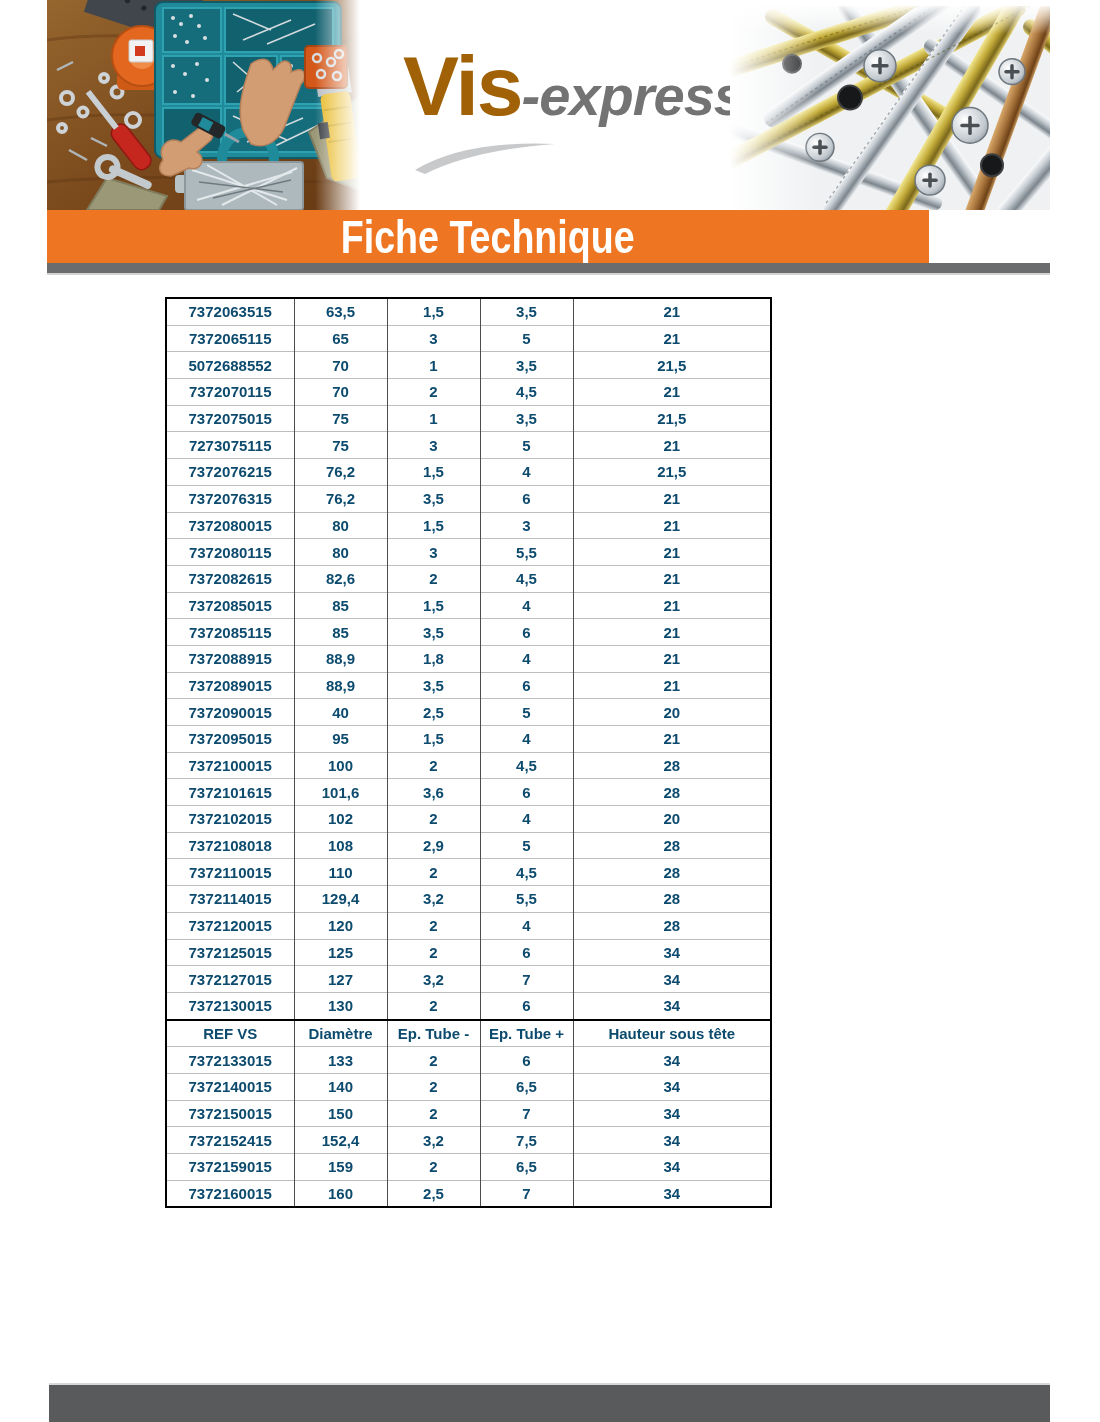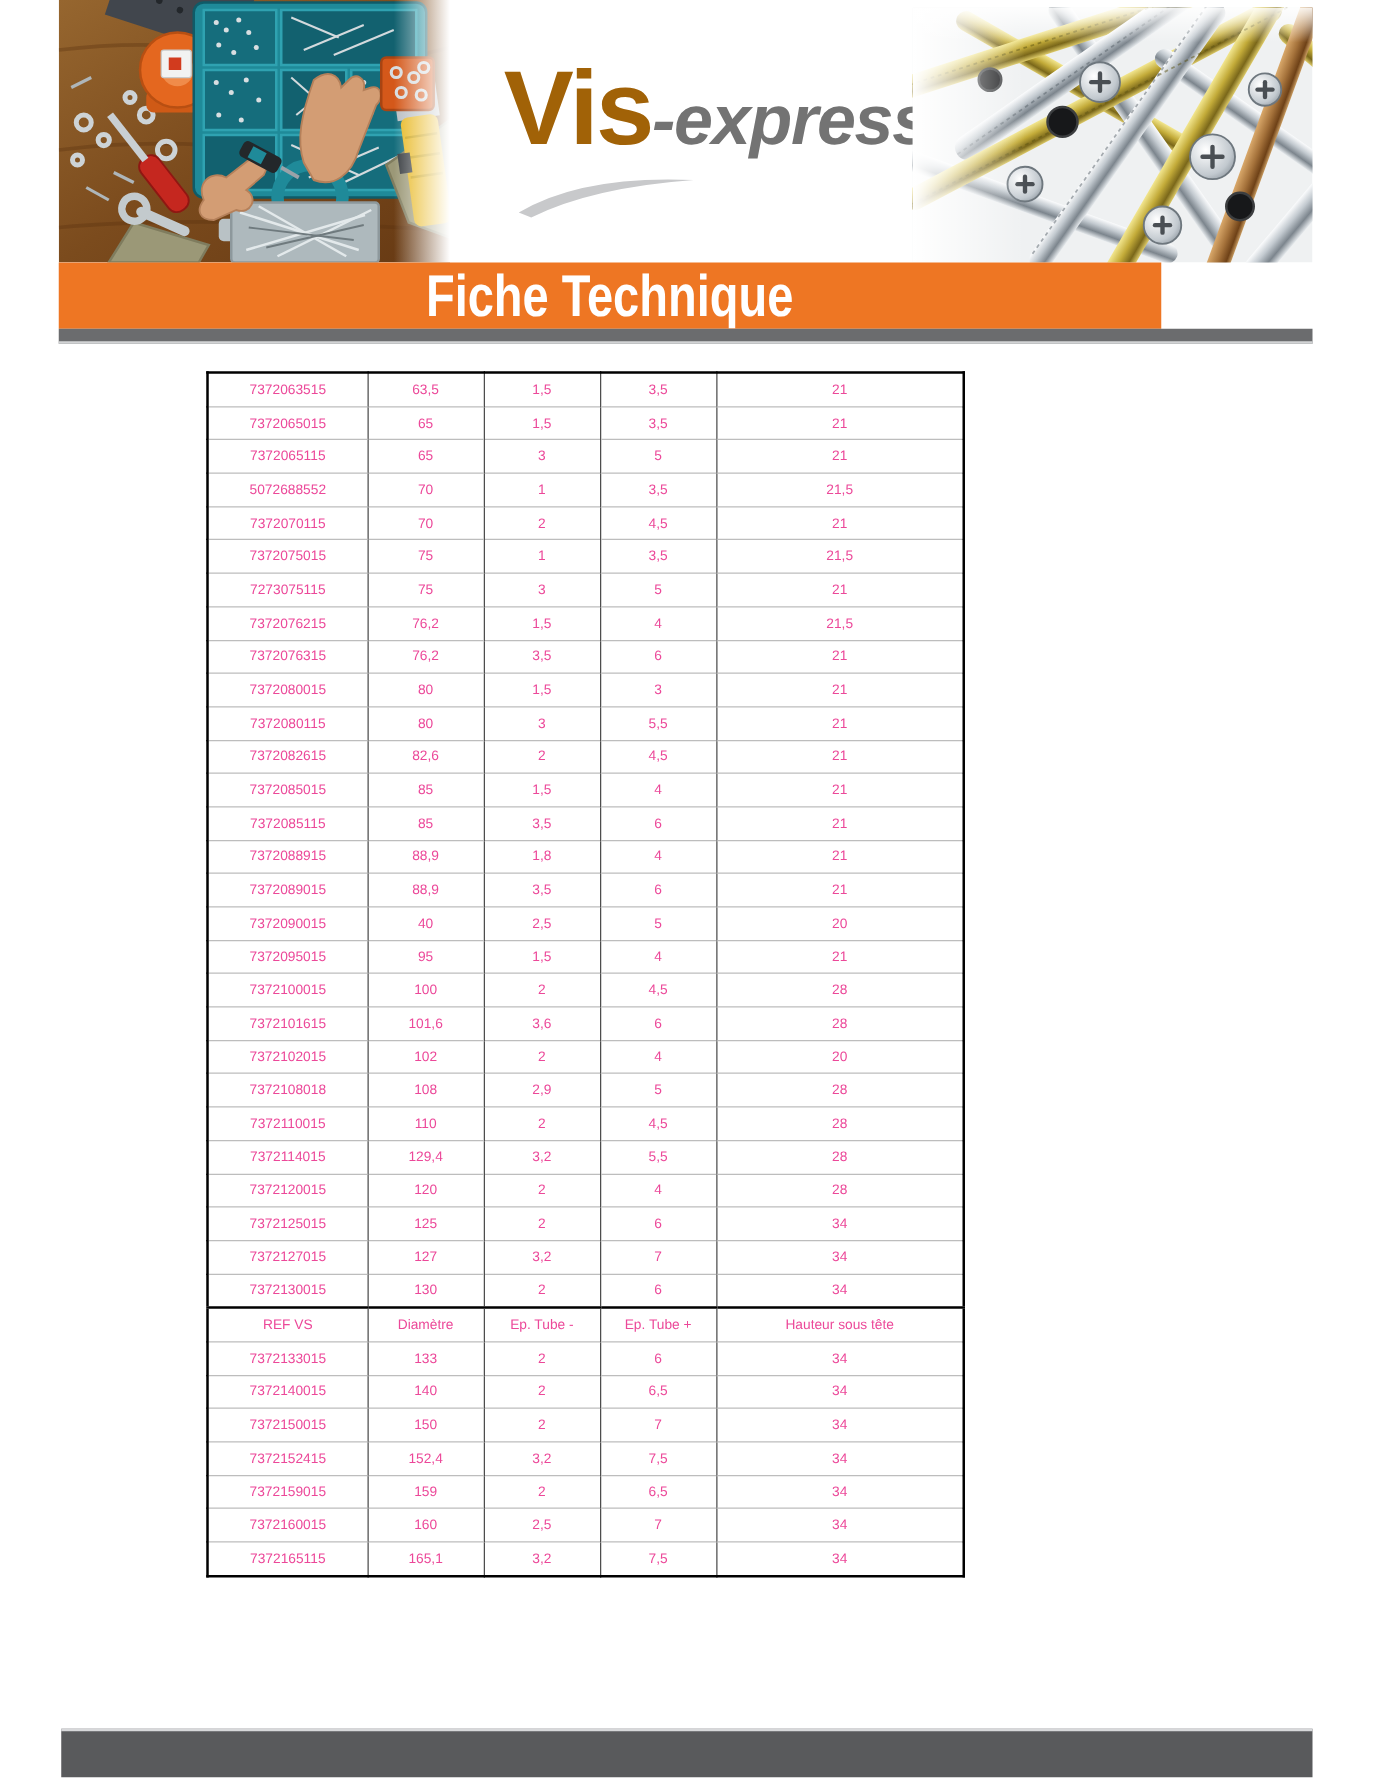"7372063515" .spec-table { color: #ec4899 -> #0c4a6e; font-size: 11px -> 15px; font-weight: normal -> bold }
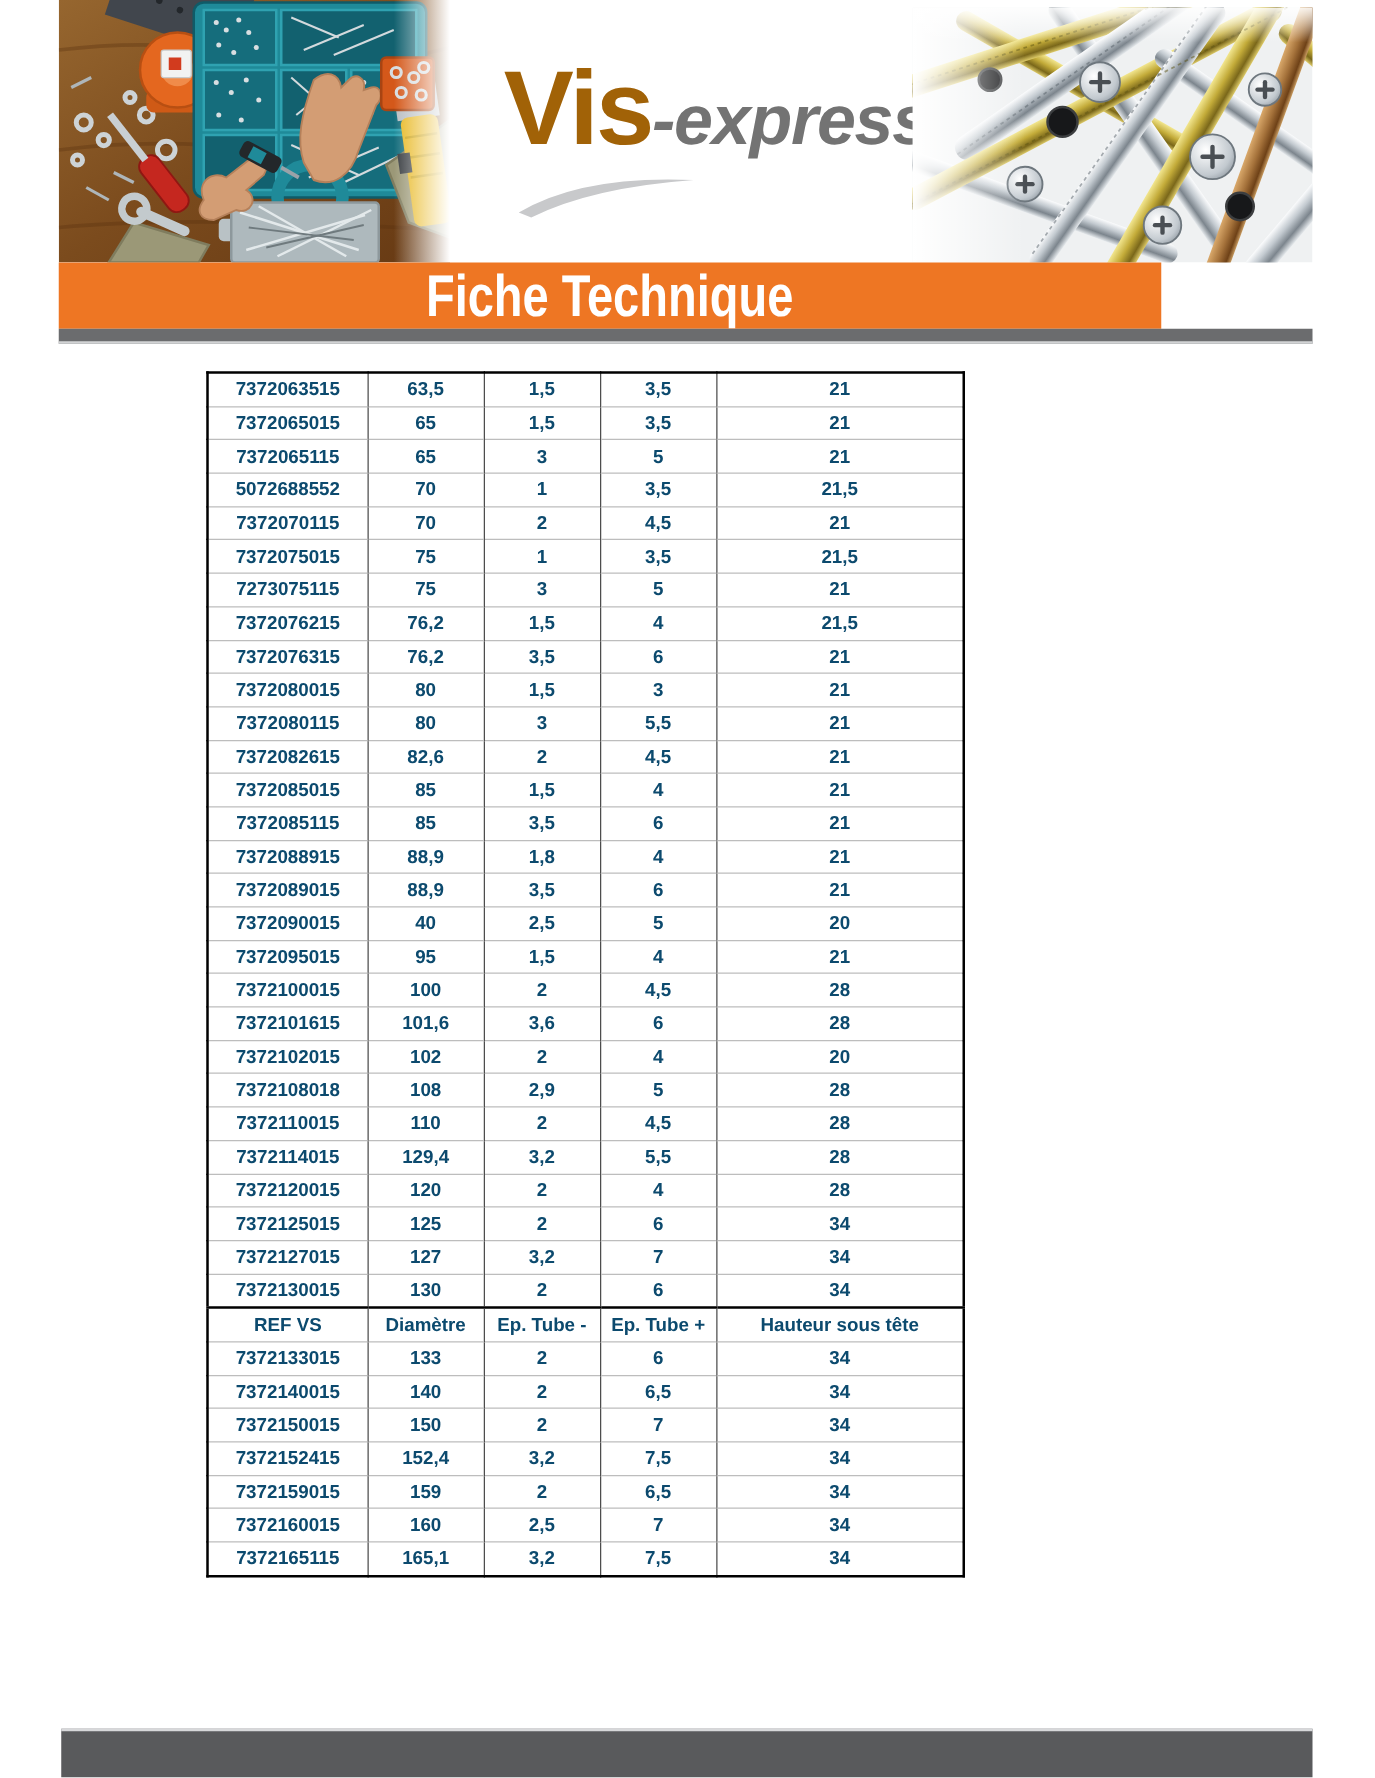"7372065015" tr { html: <tr> <td>7372065015</td> <td>65</td> <td>1,5</td> <td>3,5</td> <td>21</td> </tr> -> none }
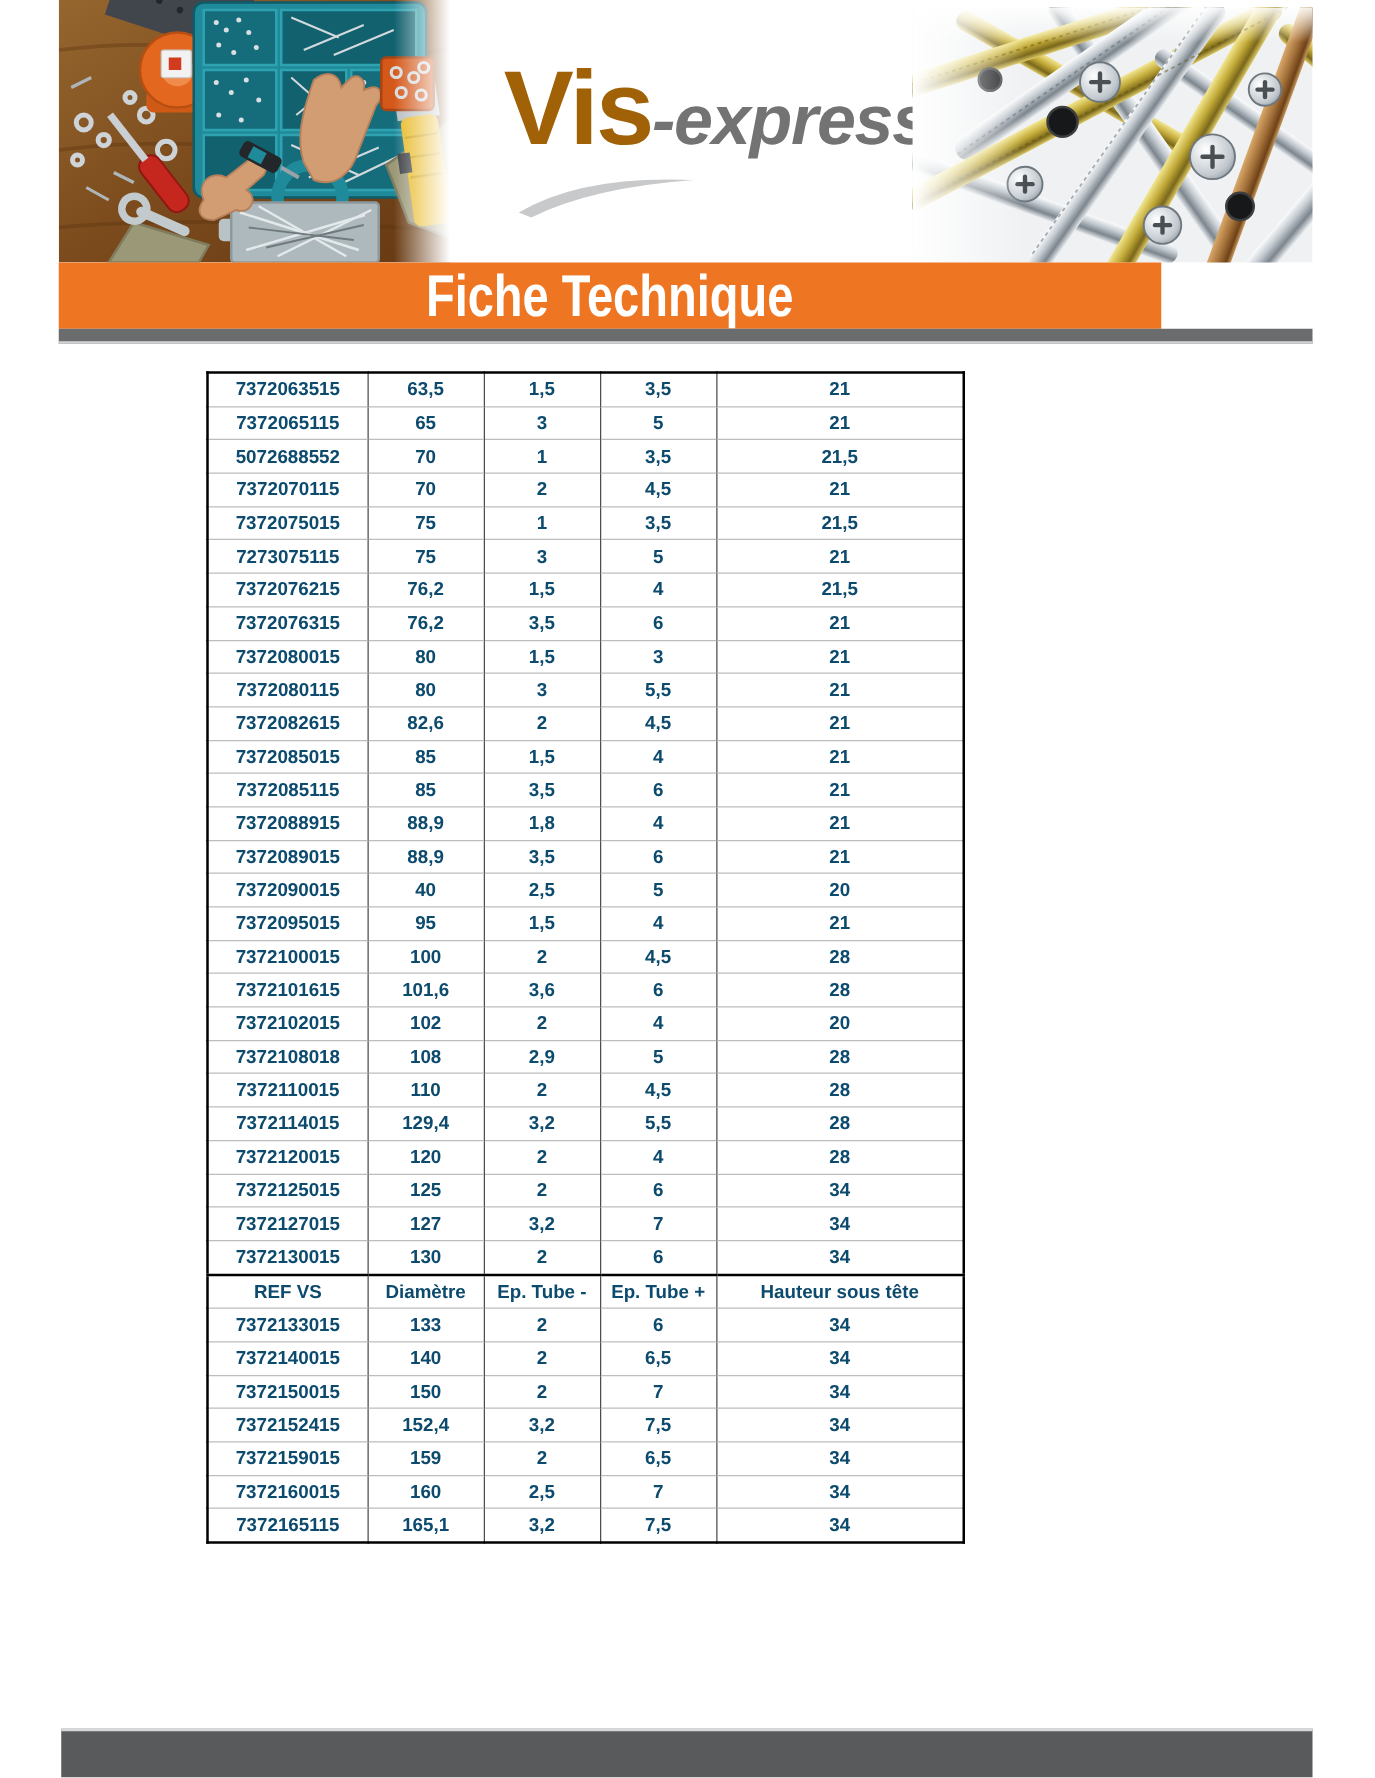"7372165115" tr { html: <tr> <td>7372165115</td> <td>165,1</td> <td>3,2</td> <td>7,5</td> <td>34</td> </tr> -> none }
